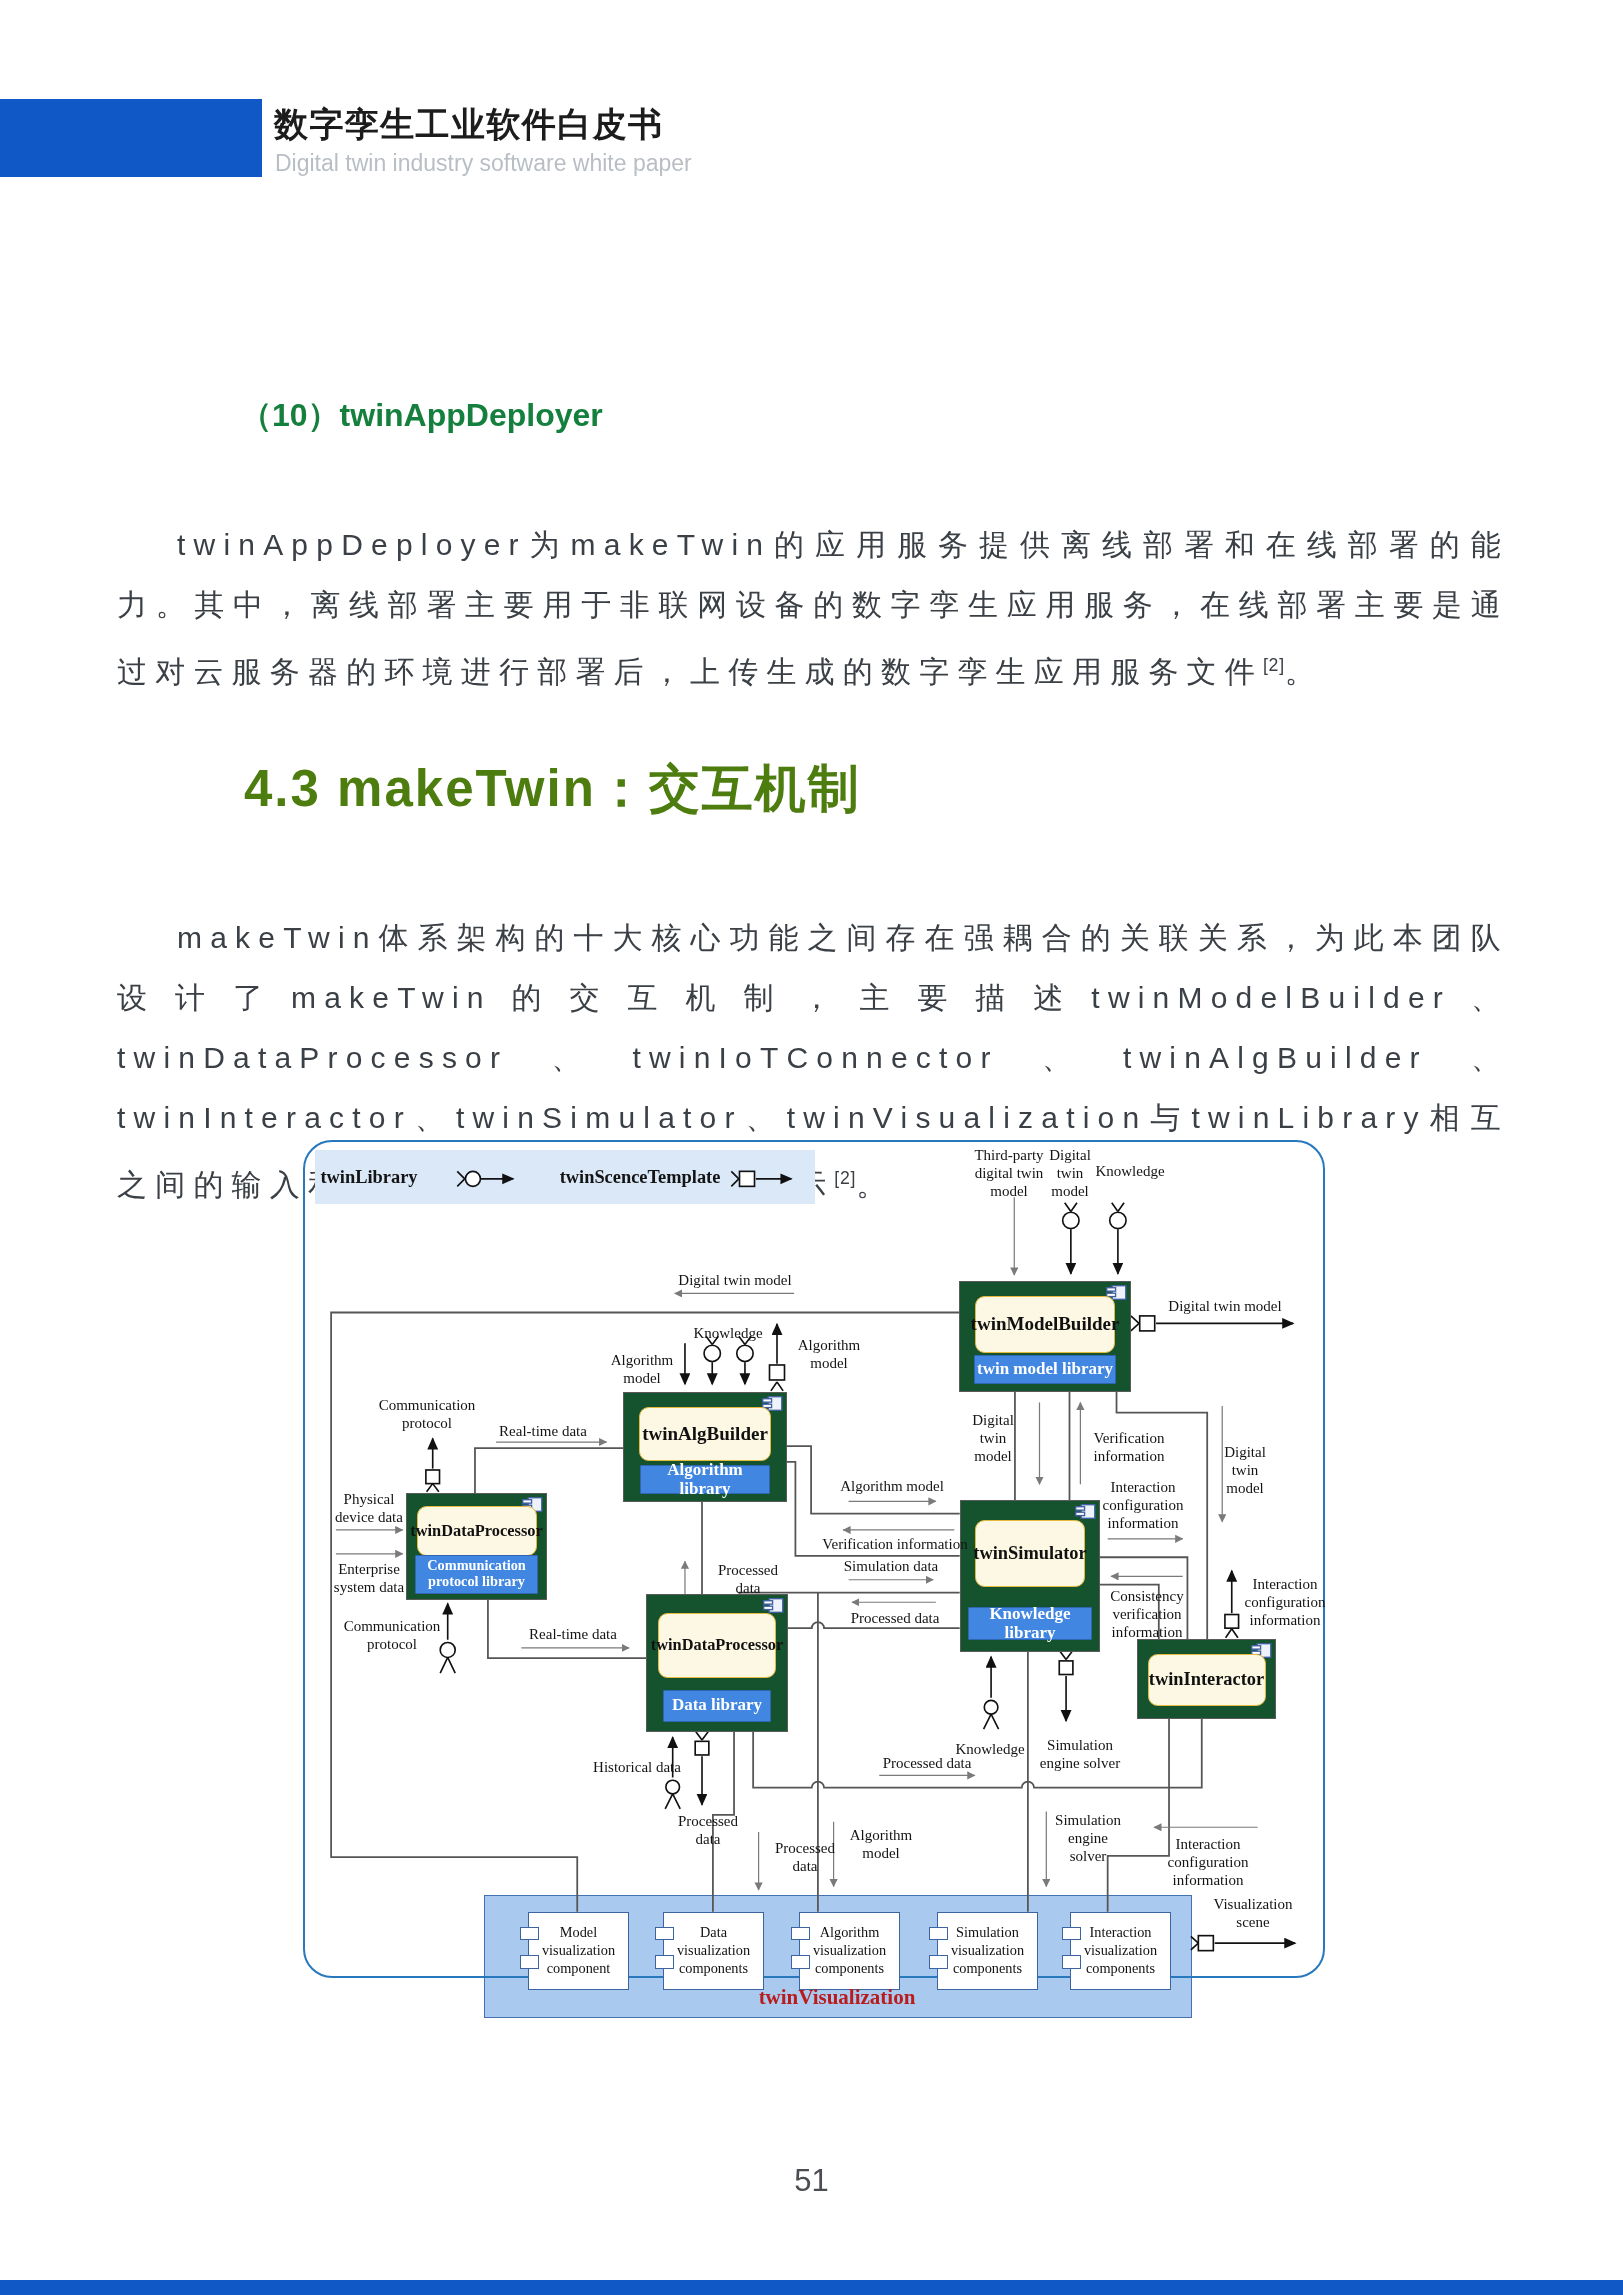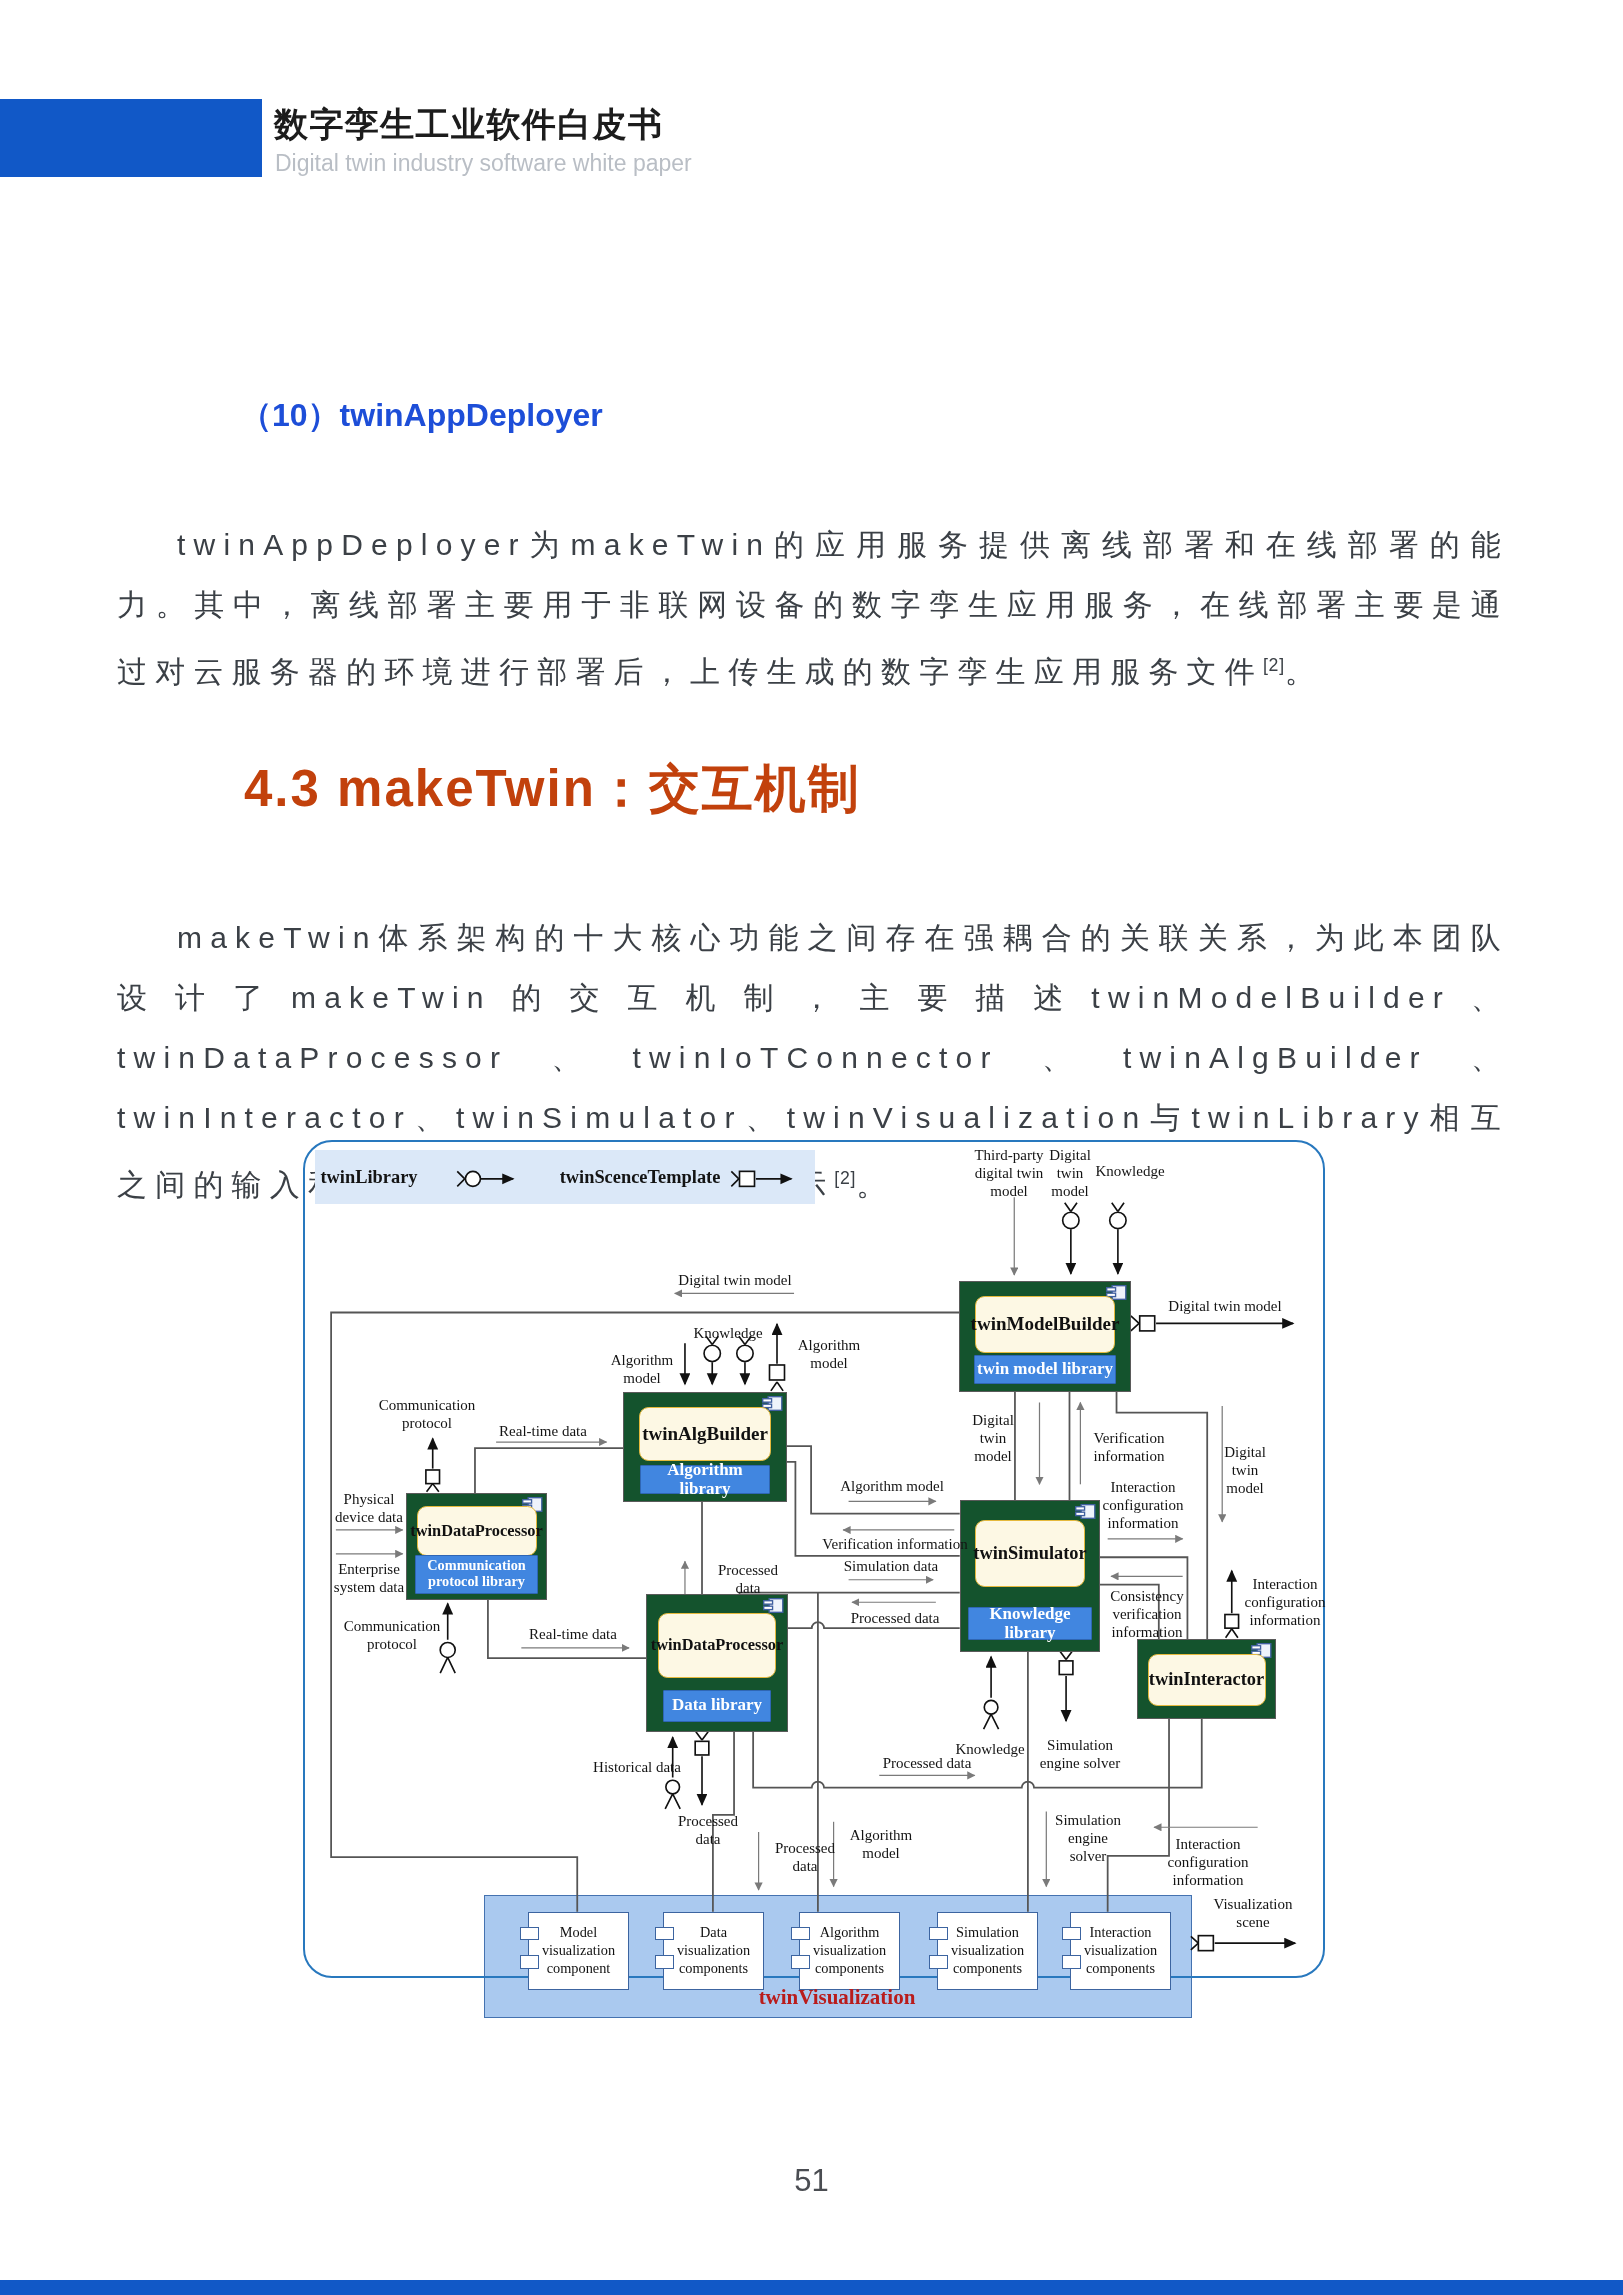"（10）twinAppDeployer" .h10 { color: #1d4ed8 -> #15803d }
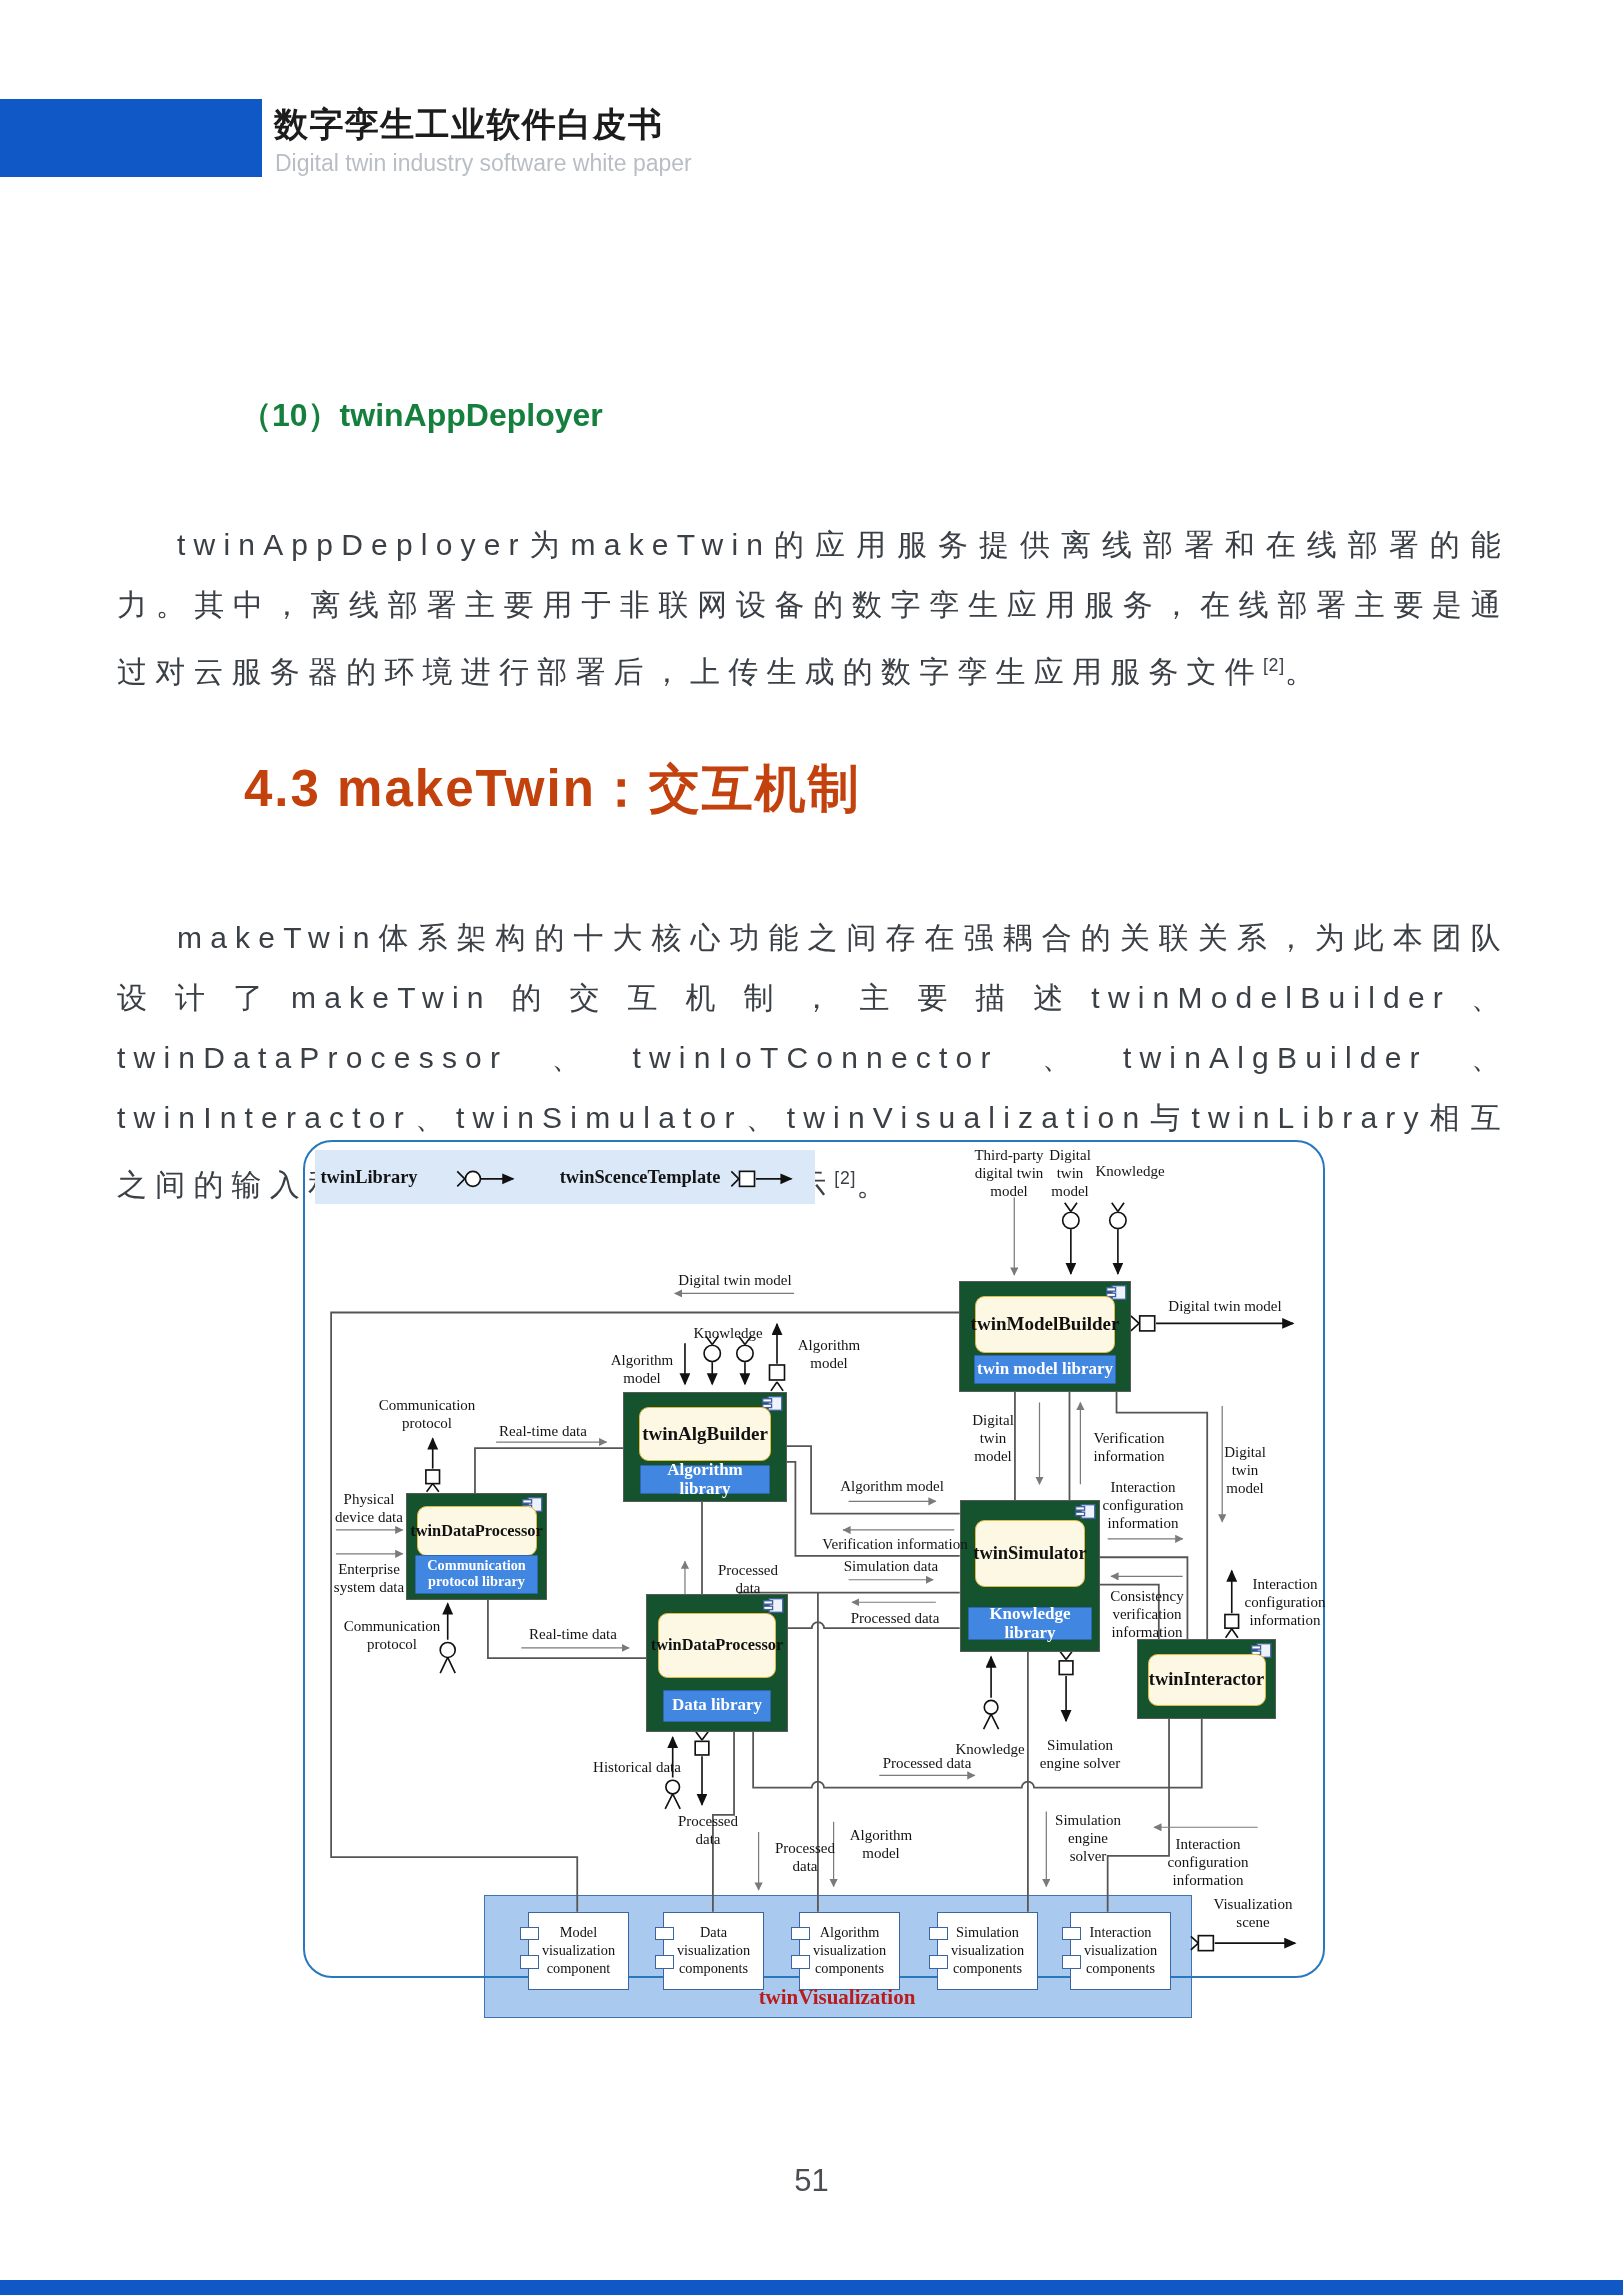"4.3 makeTwin：交互机制" .h43 { color: #c2410c -> #4d7c0f }
